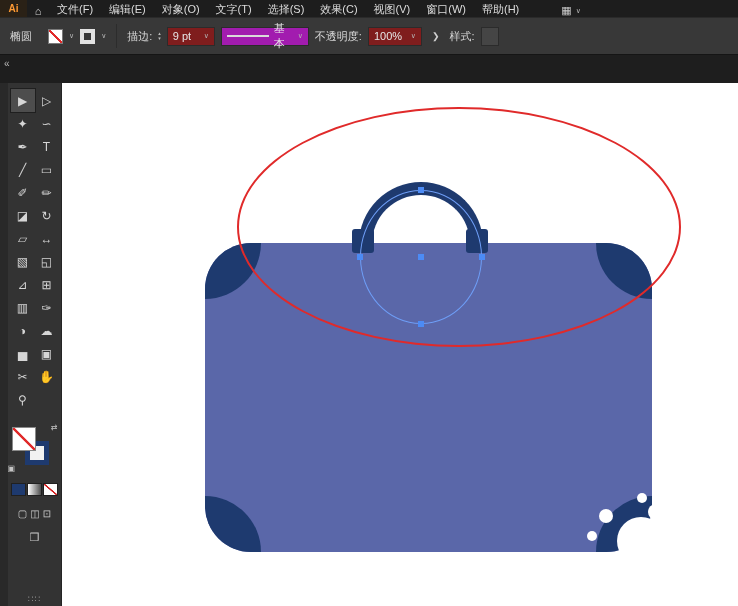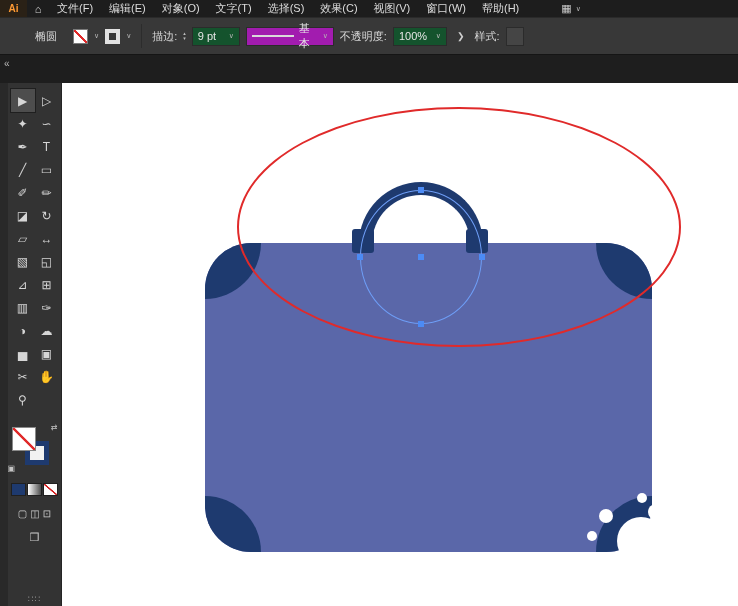"Ai" .menubar { align-items: center -> flex-end }
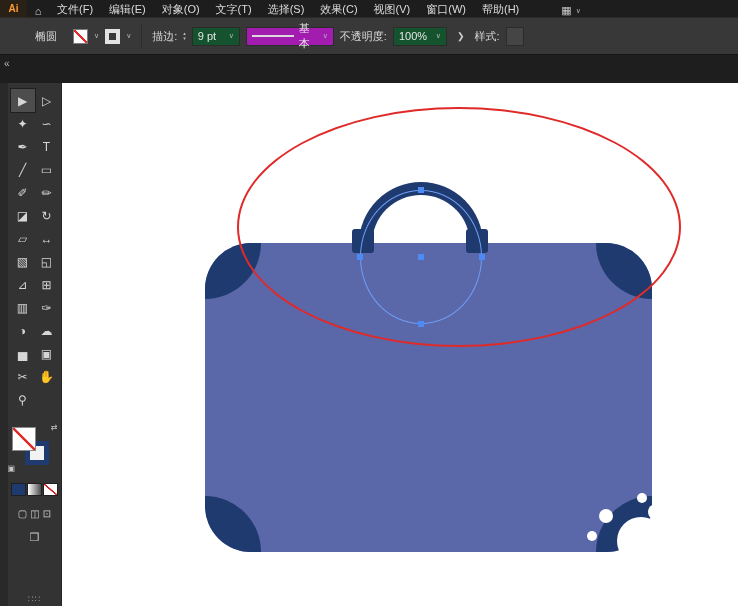"椭圆" .tool-name { margin-left: 25px -> none }
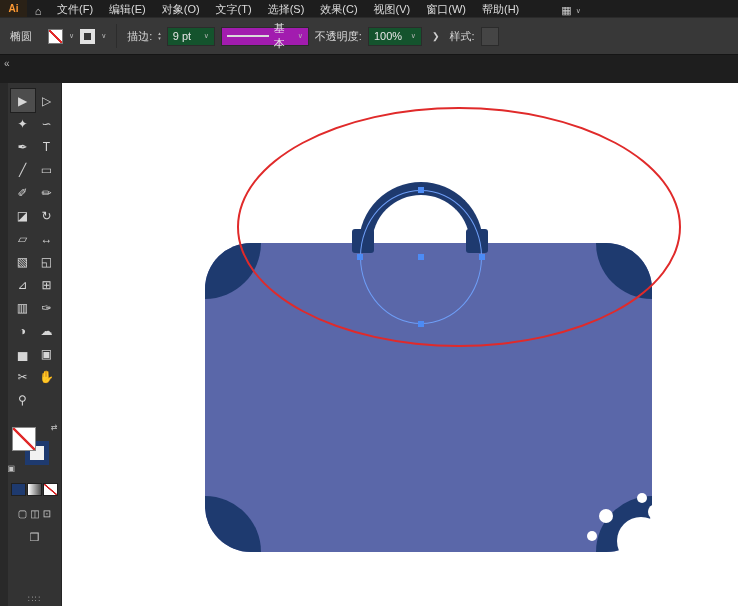"9 pt" .cb-field { background: #14532d -> #7f1d1d }
